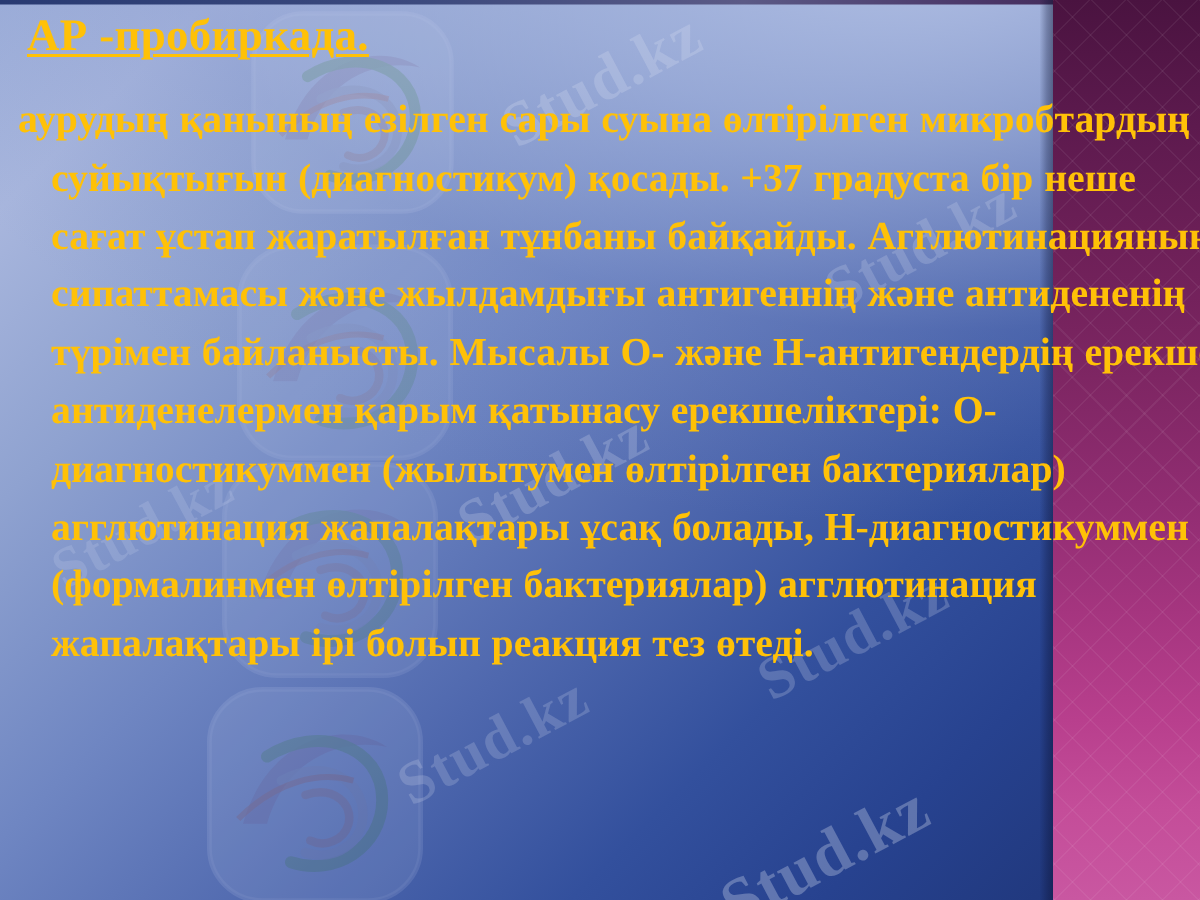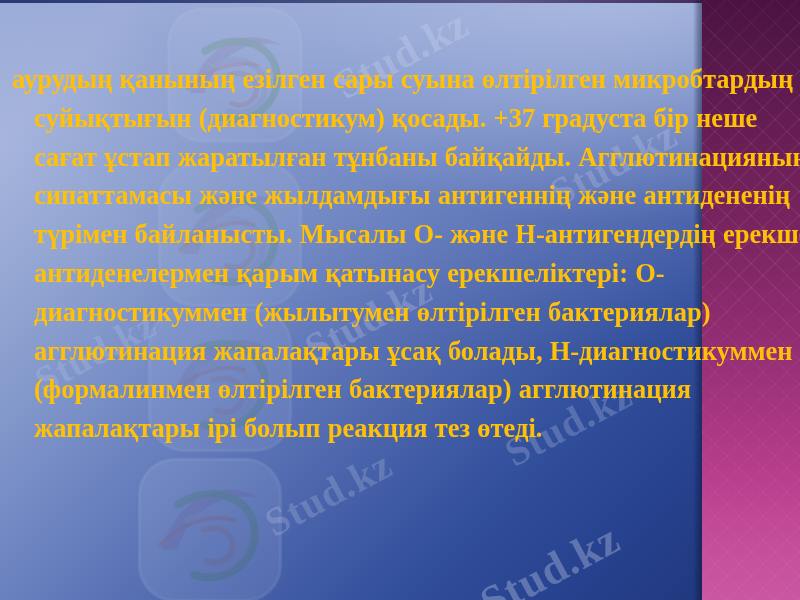"АР -пробиркада." div.title { html: none -> <div>АР -пробиркада.</div> }
